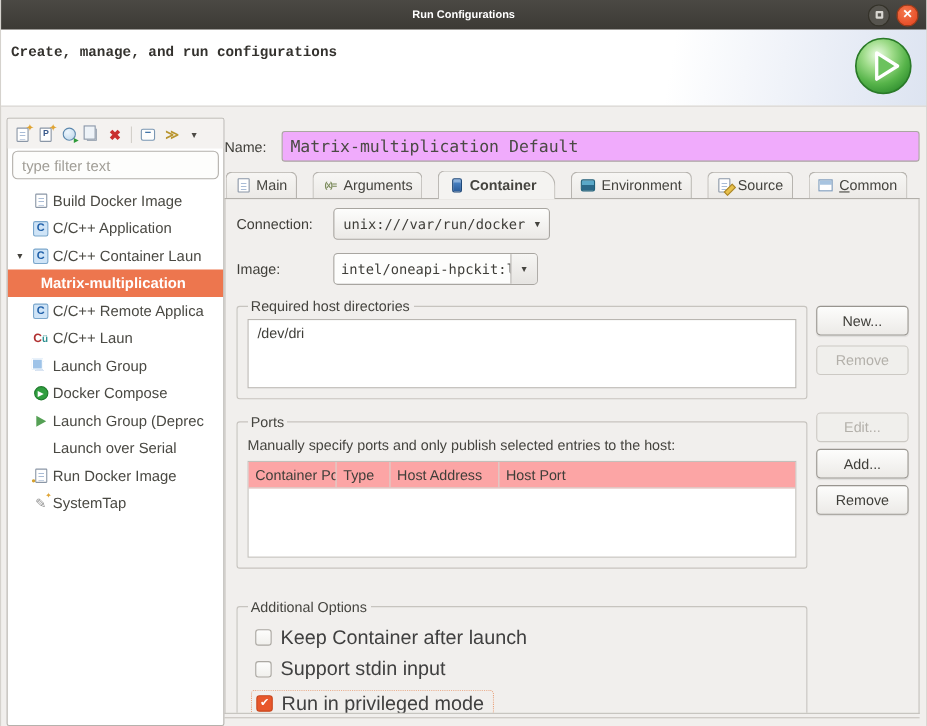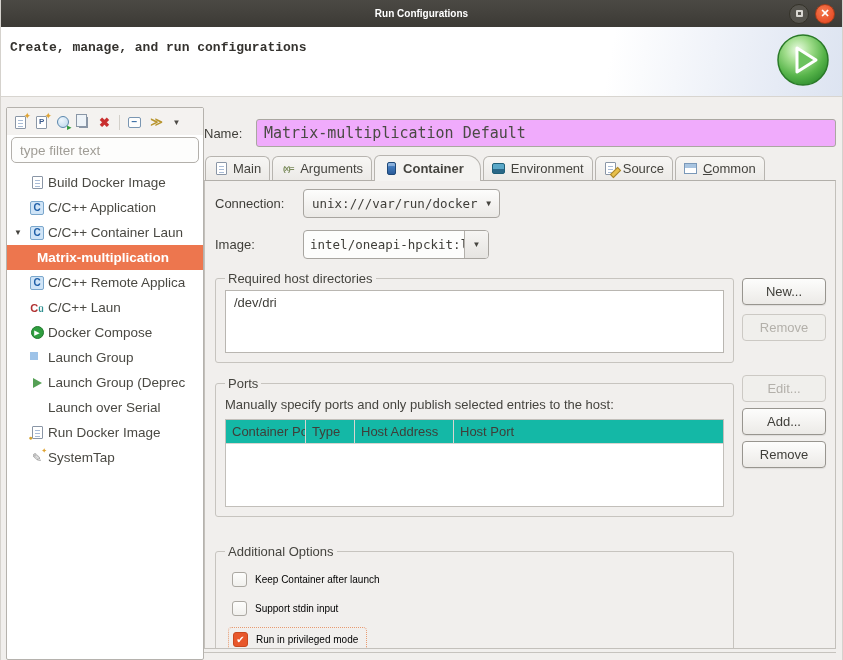"Main" .tab { margin-right: 2px -> 14px }
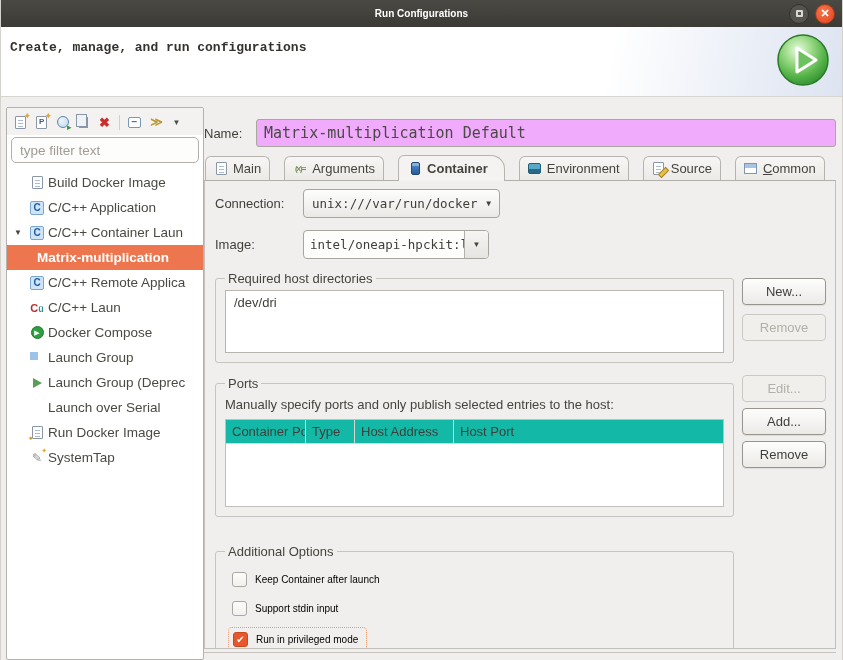"Docker Compose" div.trow { order: before "Launch Group" -> after "Launch Group" }
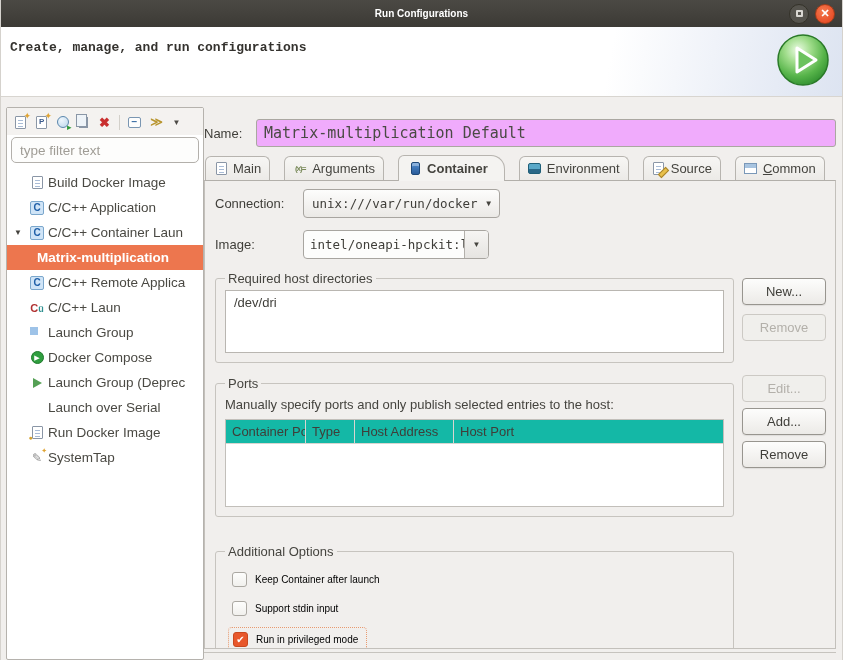"Container Po" .phead { background: #14b8a6 -> #fca5a5 }
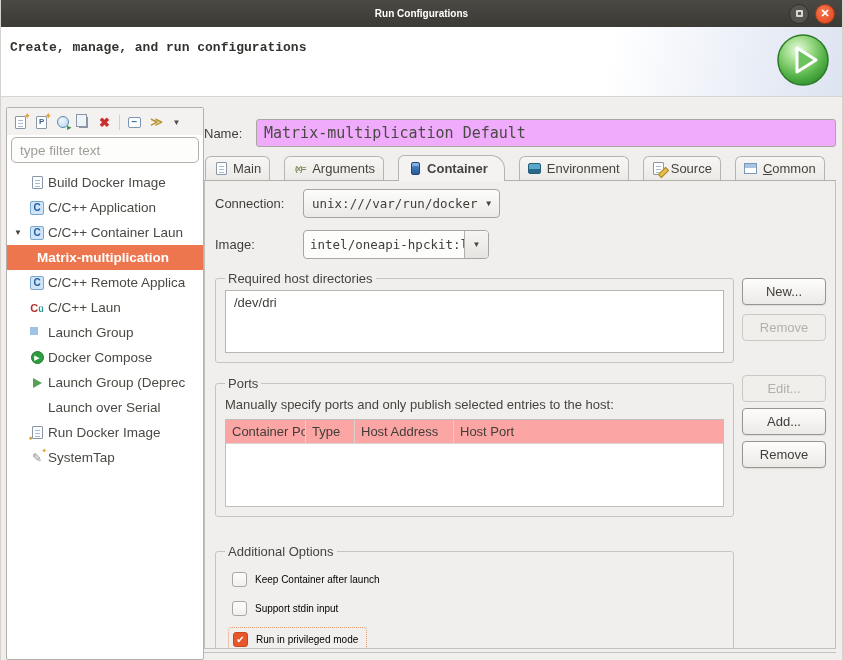"Keep Container after launch" .opt-label { color: #000000 -> #404040; font-size: 10px -> 18px }
